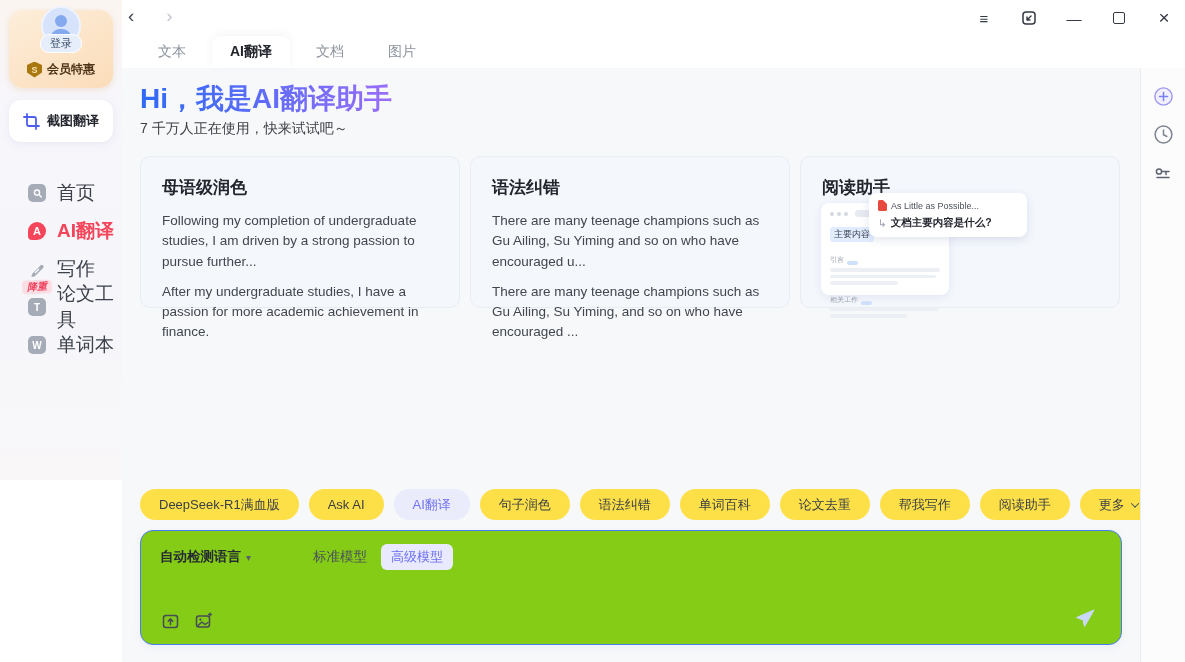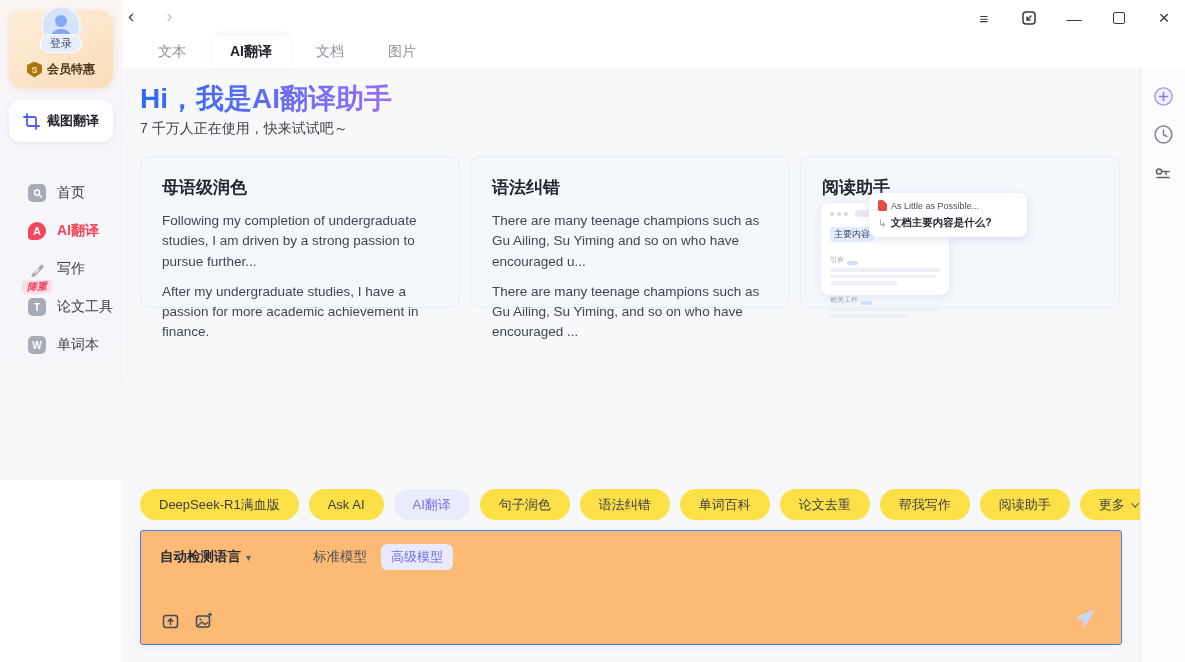"首页" .nav-item .label { font-size: 14px -> 19px }
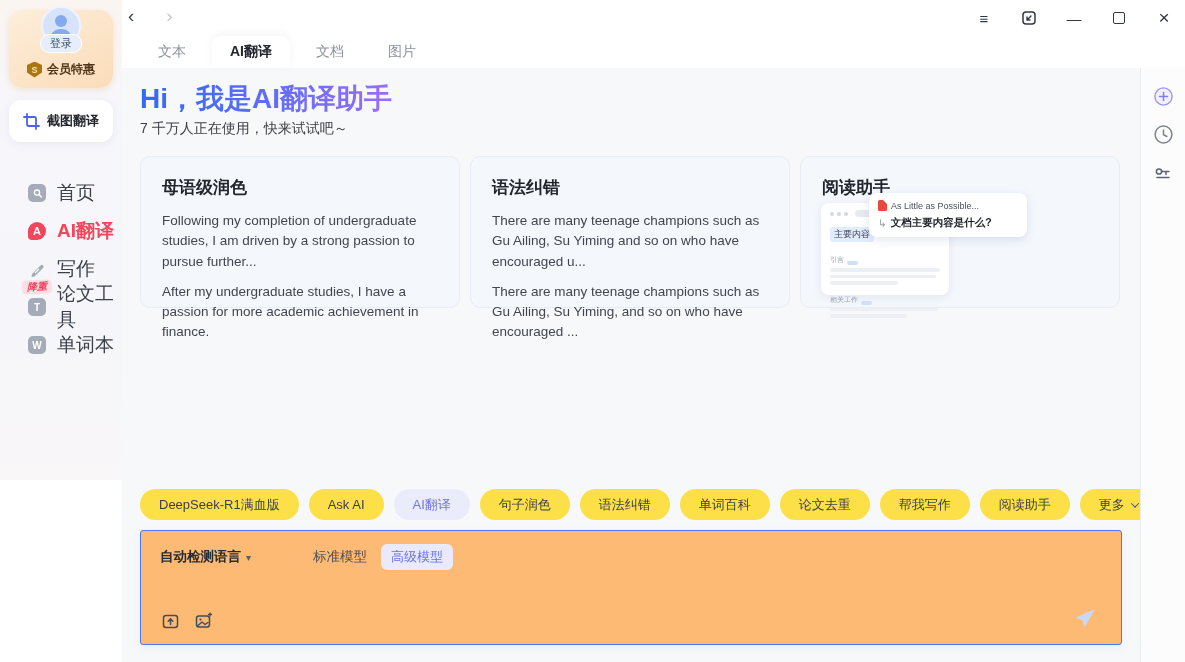"自动检测语言" .composer { background: #fdba74 -> #84cc16; border-radius: 3px -> 13px }
